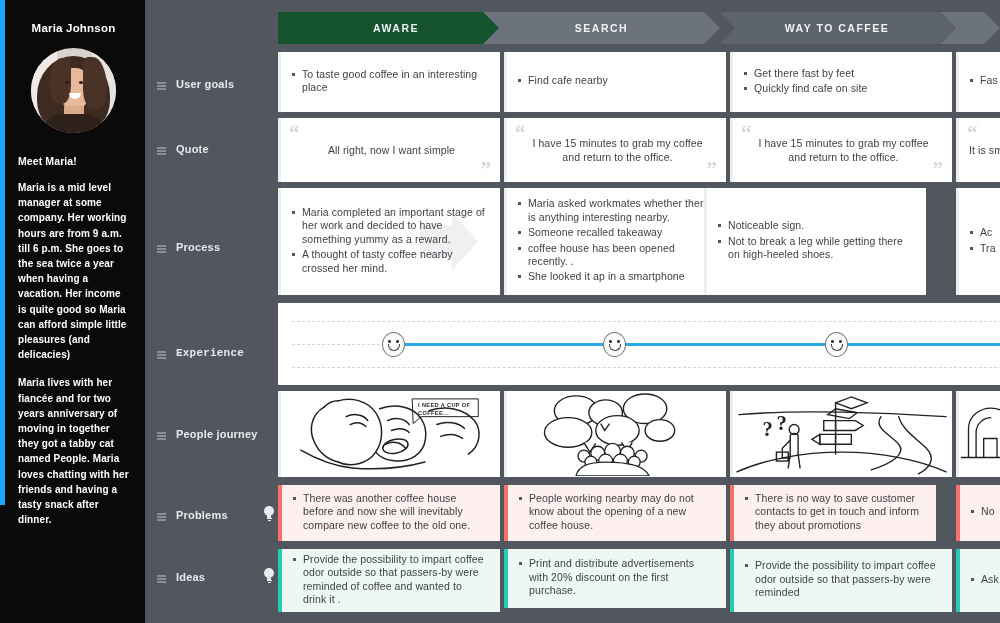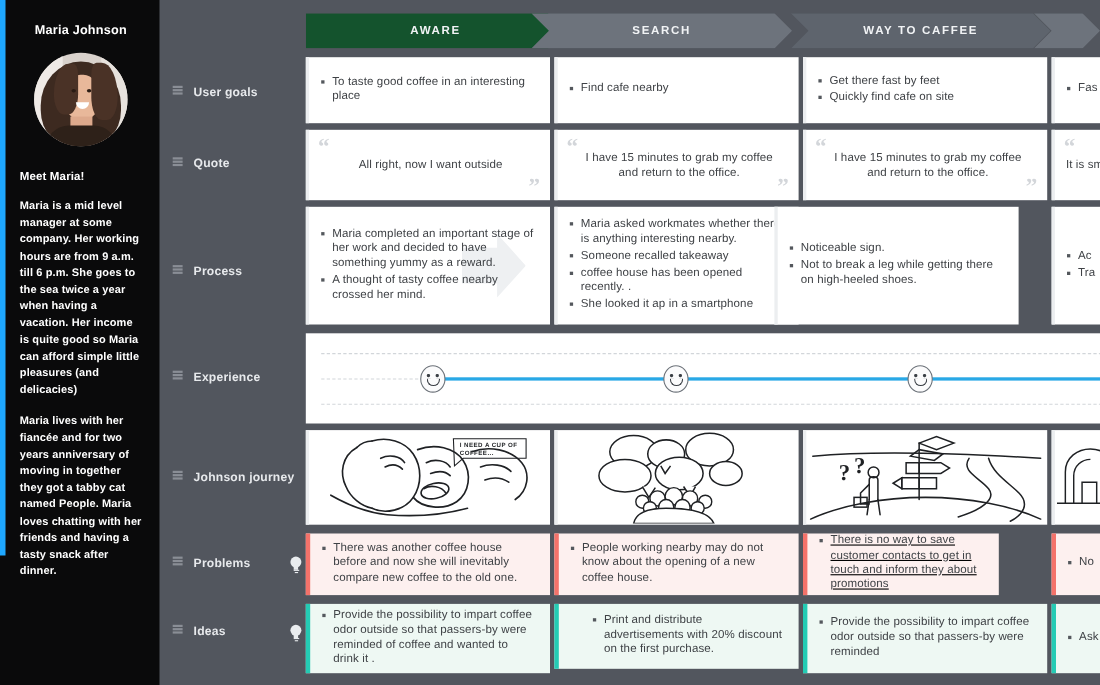"User goals" .rowlabel { align-items: flex-start -> flex-end }
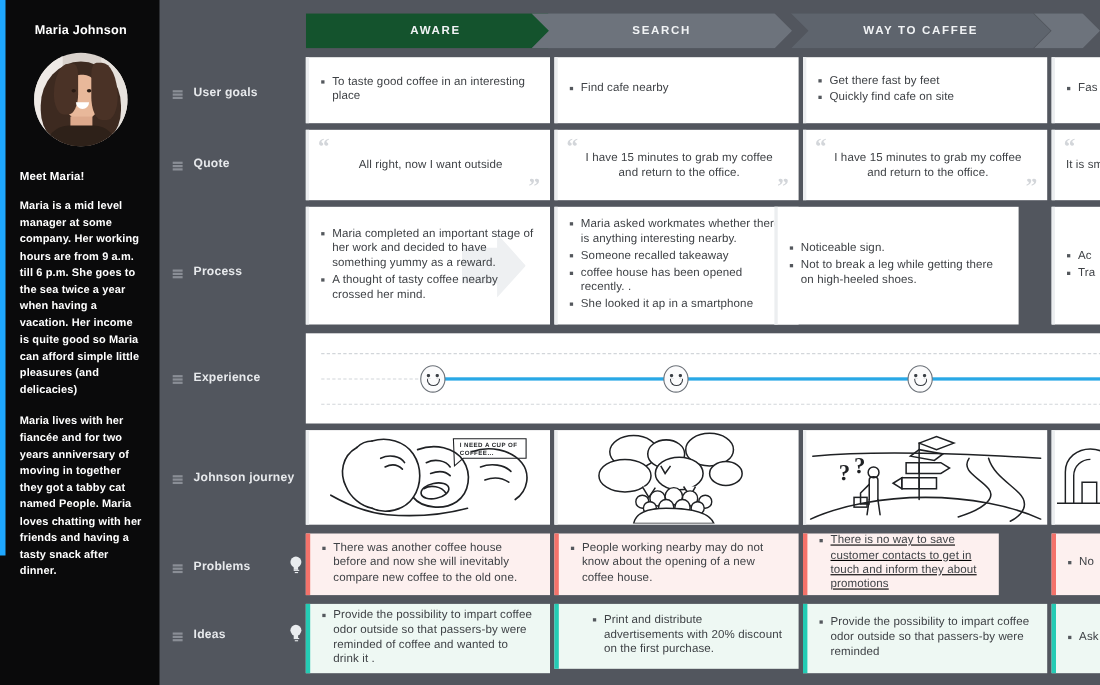"All right, now I want" span.qtext { text: outside -> simple }
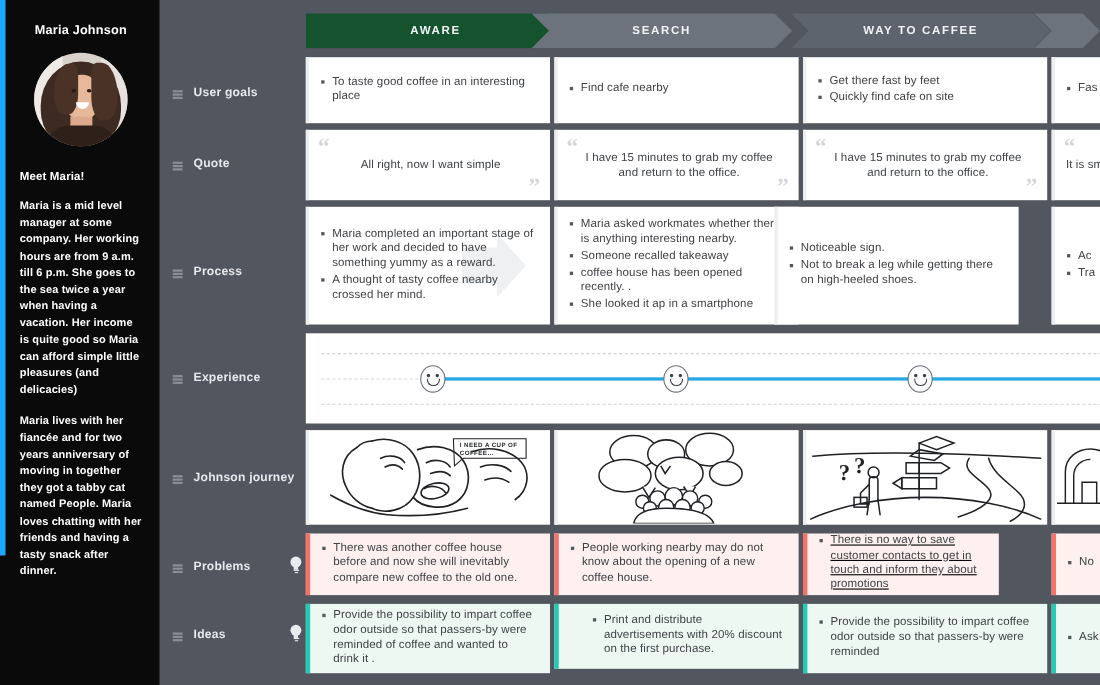"Experience" div.rowlabel { font-family: none -> Liberation Mono, monospace; top: 337px -> 347px }
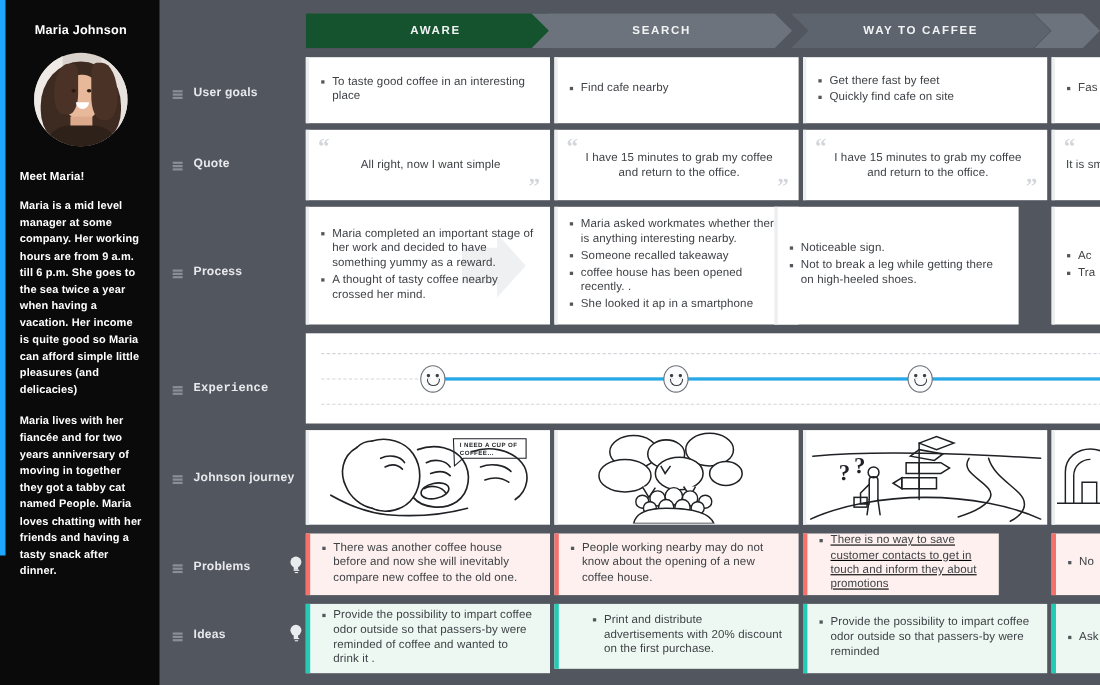"Johnson journey" span.txt { text: Johnson -> People }
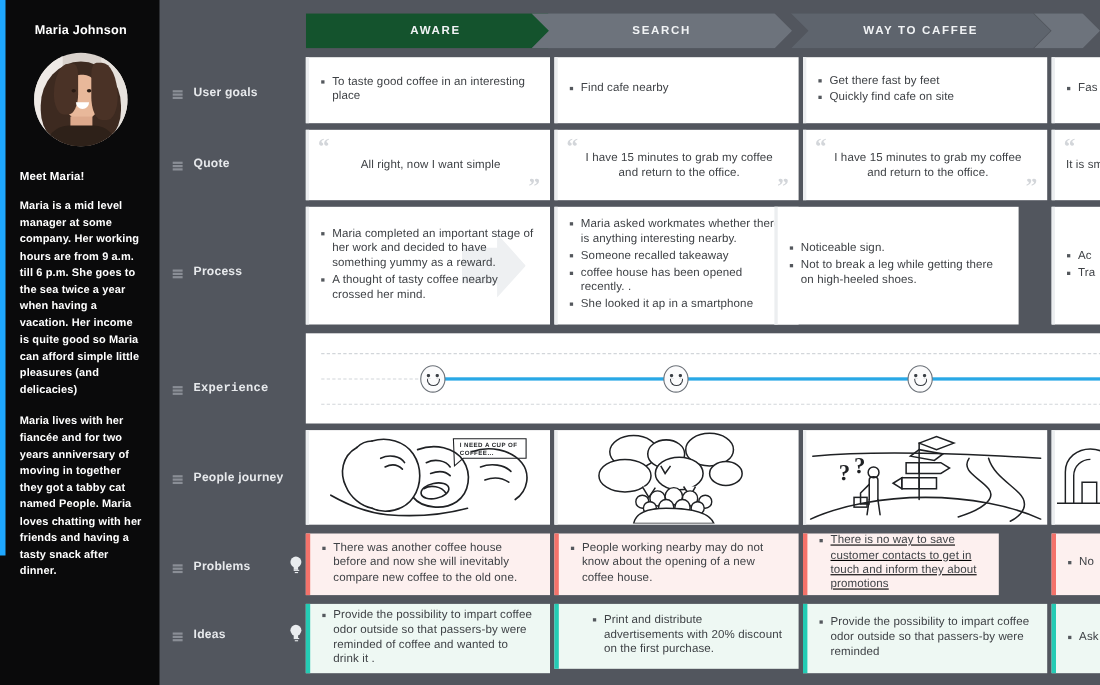"There is no way to" div.cell { text-decoration: underline -> none; width: 178px -> 206px }
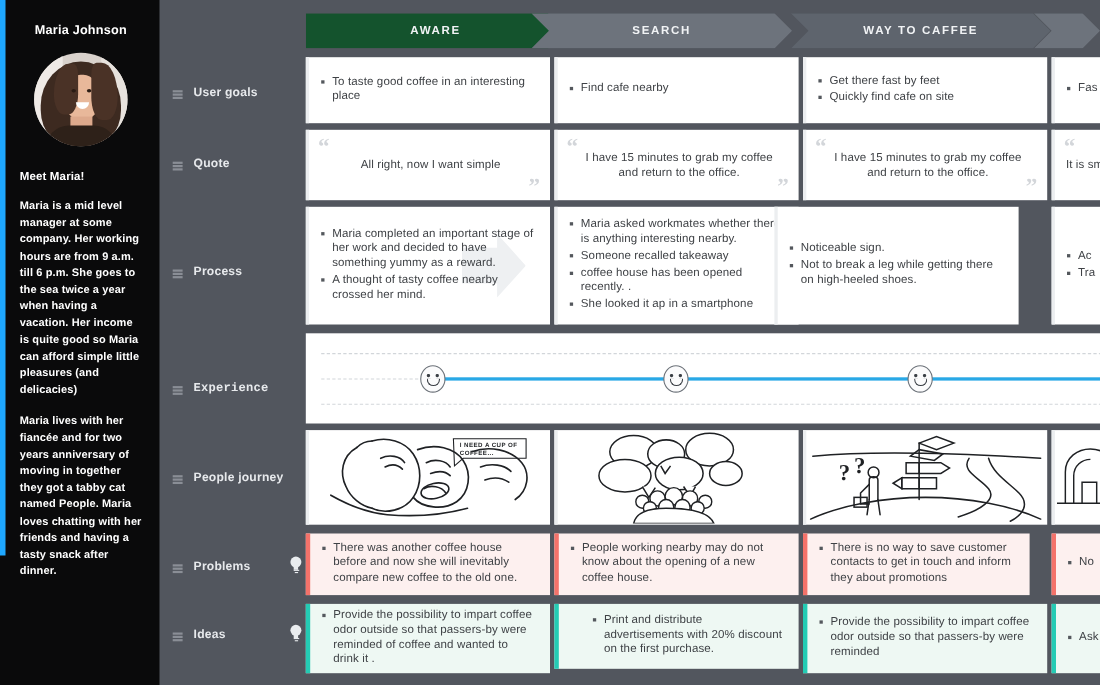"Print and distribute advertisements with" div.cell { padding-left: 20px -> none }
